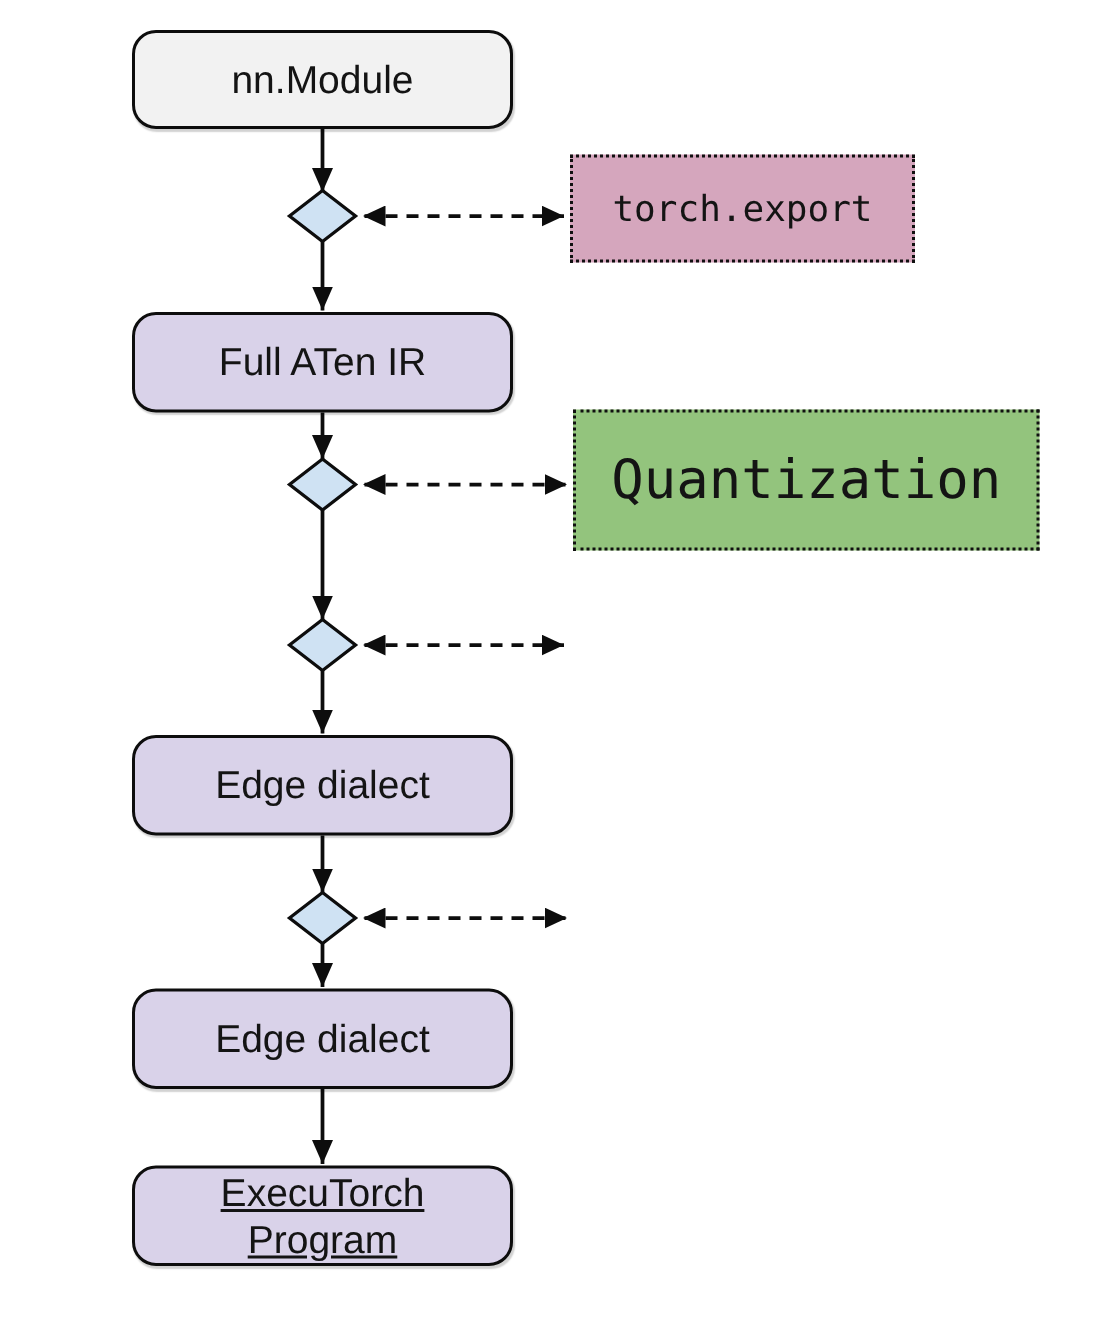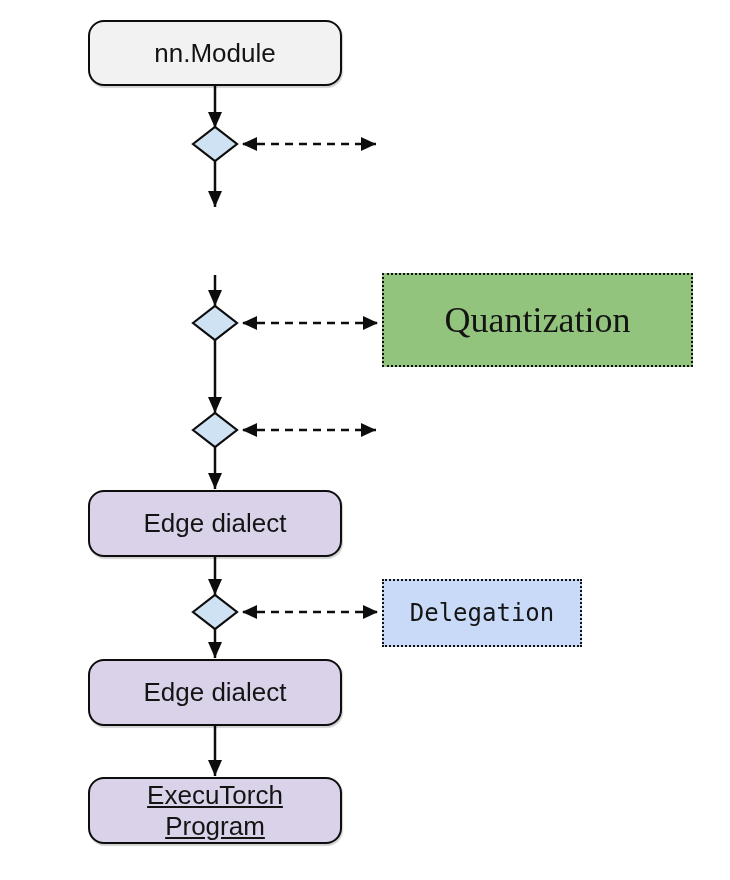"torch.export" div.node { html: none -> <div> <span>torch.export</span> </div> }
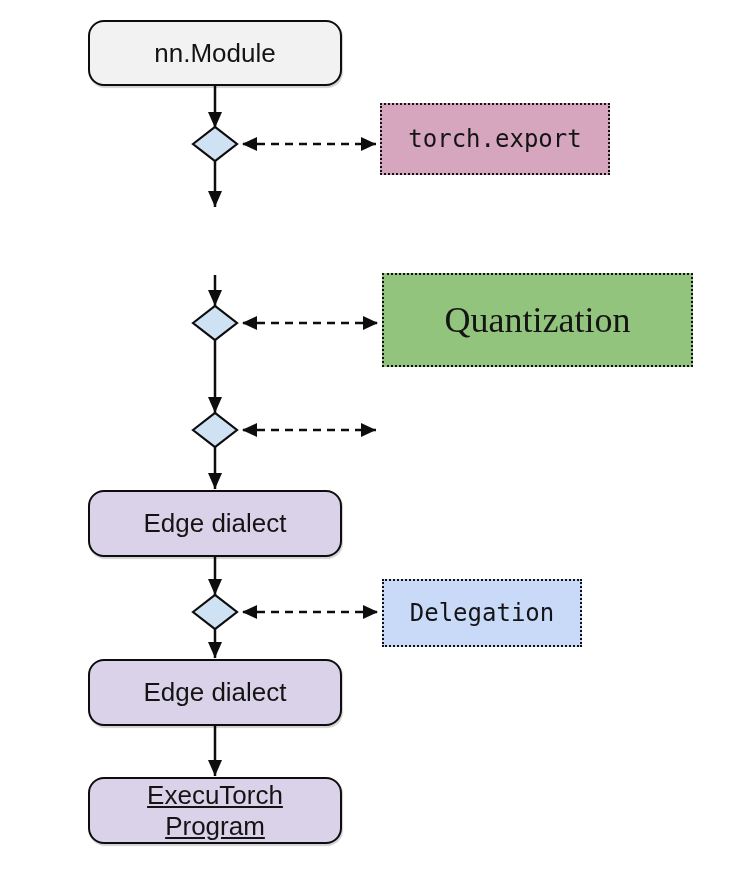"Full ATen IR" div.node { html: none -> <div> <span>Full ATen IR</span> </div> }
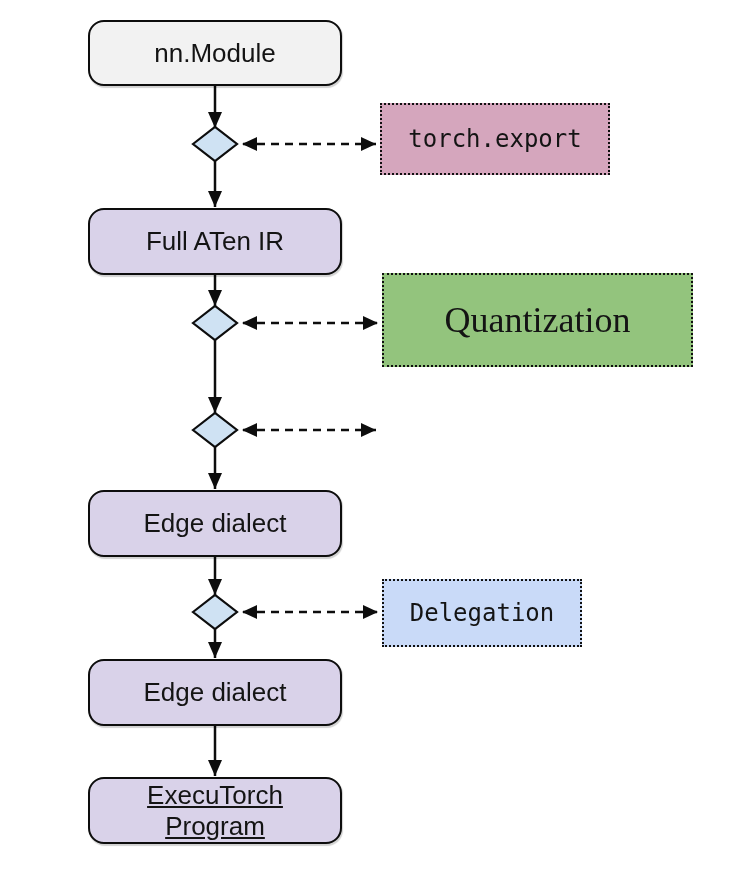"Quantization" div.node { font-family: Liberation Serif, serif -> none }
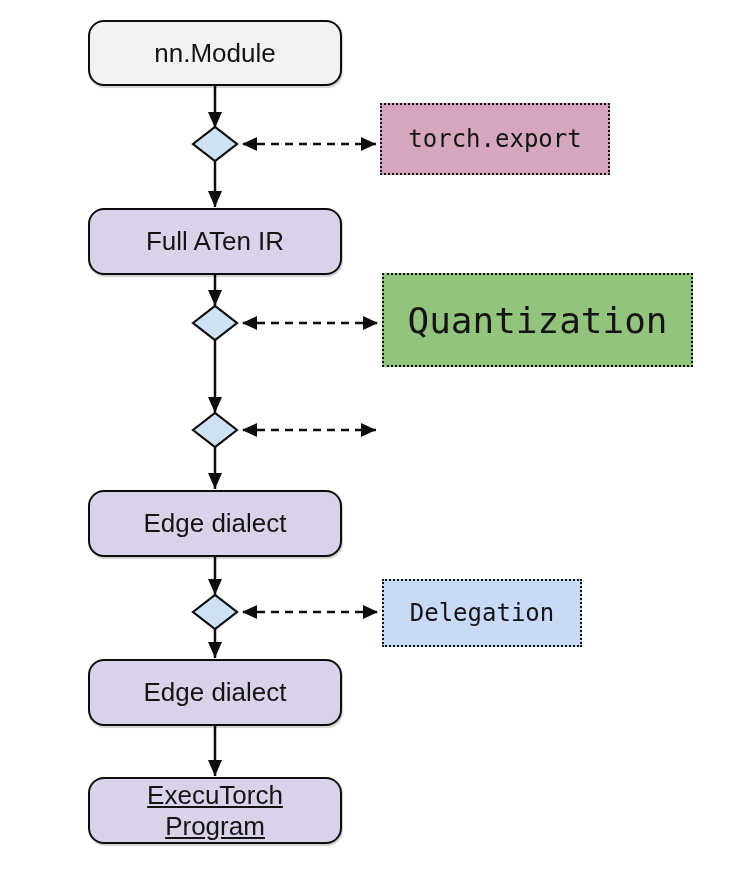"Delegation" div.node { html: <div> <span>Delegation</span> </div> -> none }
